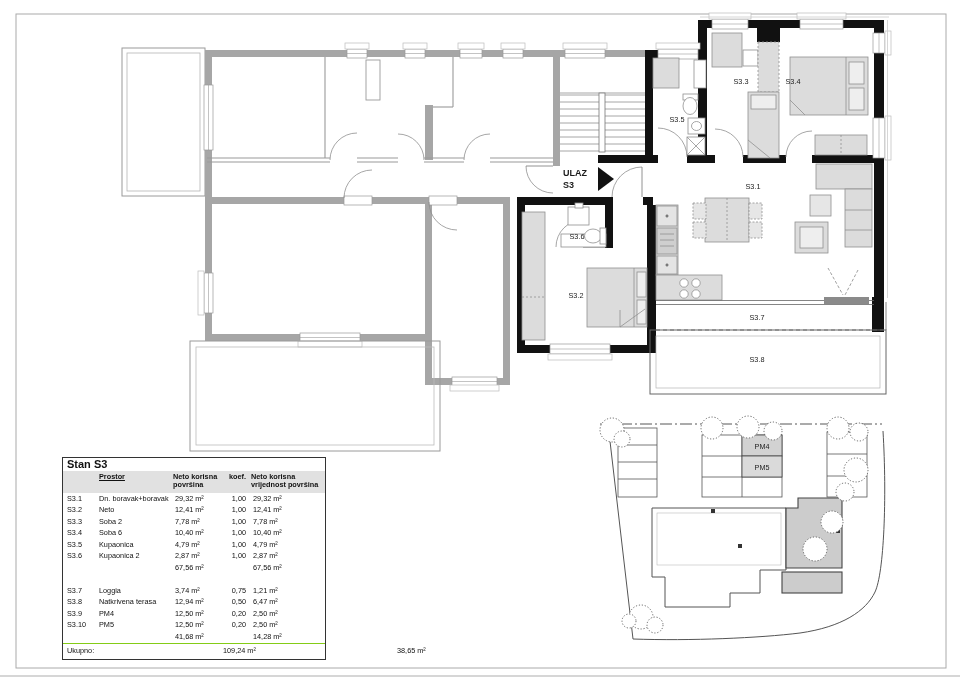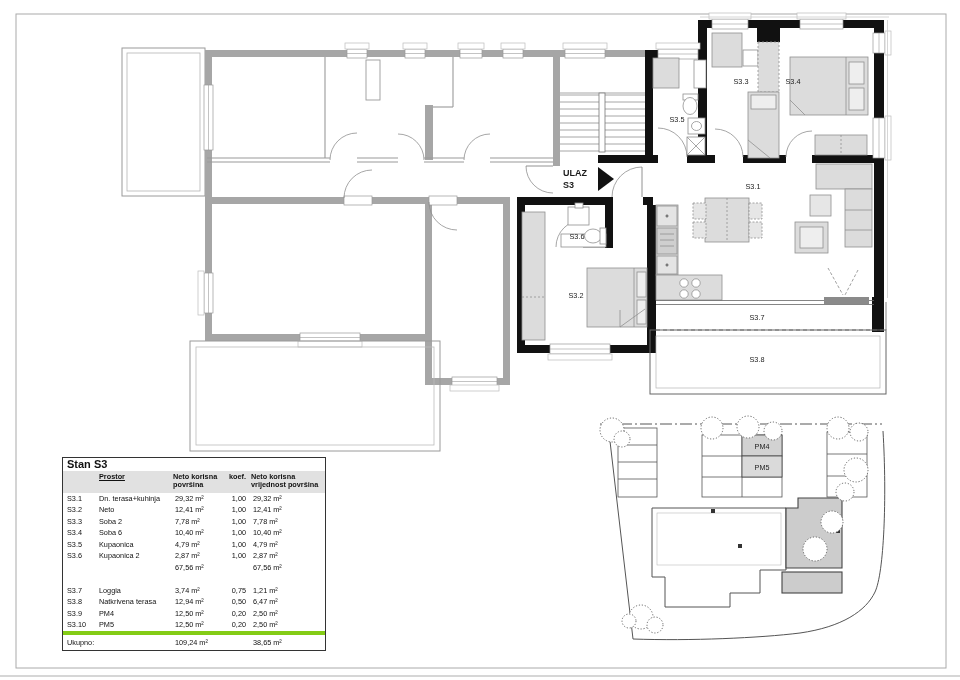"Dn. terasa+kuhinja" span.c-name { text: terasa+kuhinja -> boravak+boravak }
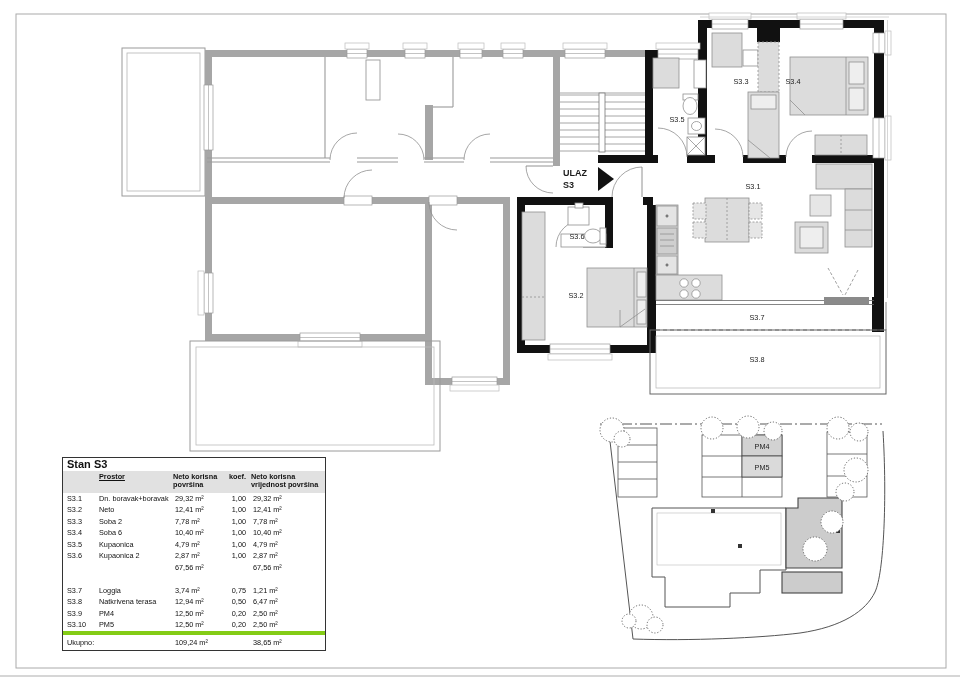"41,68 m²" div.t-row { html: none -> <div> <span></span> <span></span> <span>41,68 m²</span> <span></span> <span>14,28 m²</span> </div> }
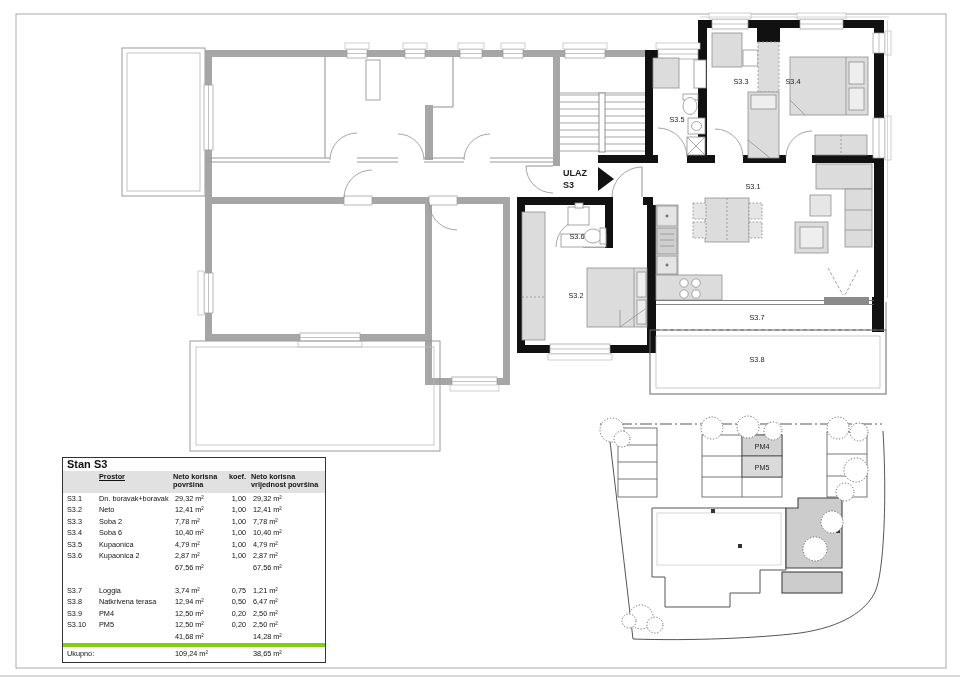"Ukupno:" .t-total { border-top: 4px solid #84cc16 -> 1px solid #84cc16; gap: none -> 48px }
